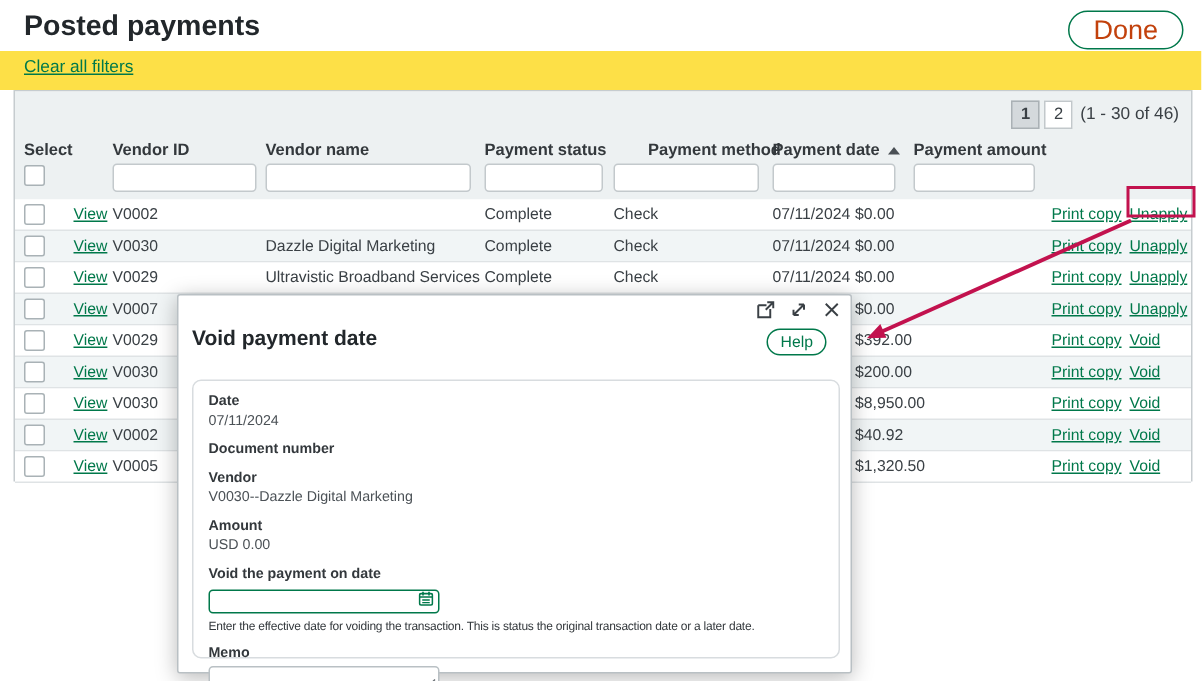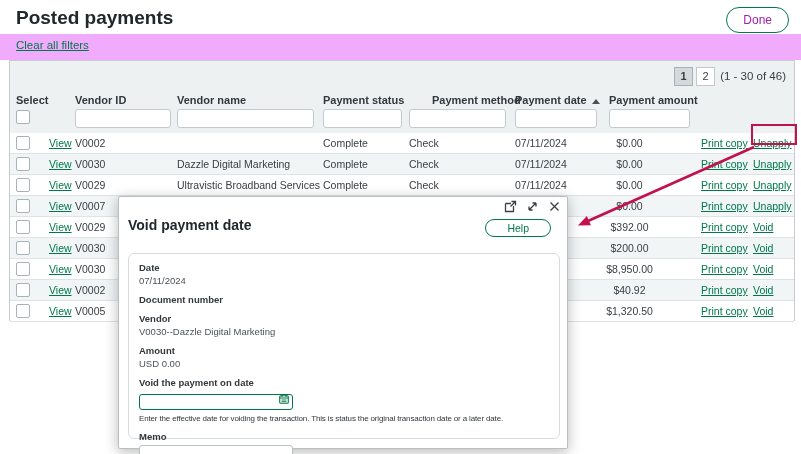"Done" .pill { color: #a21caf -> #c2410c; font-size: 12px -> 18px }
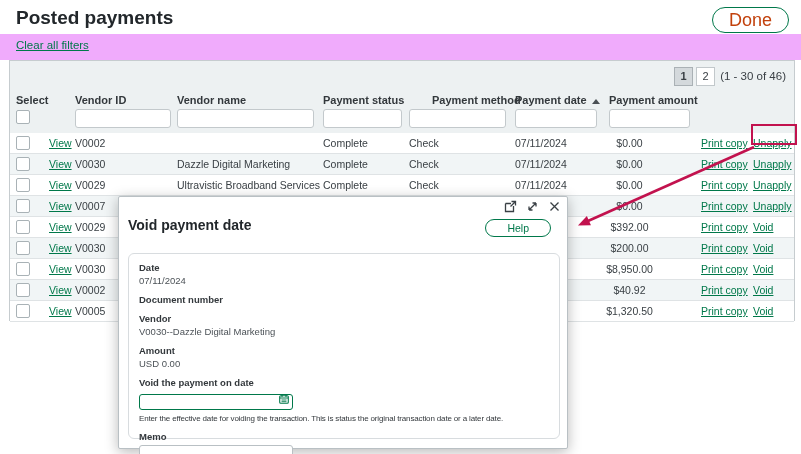"Clear all filters" .filters-band { background: #f0abfc -> #fde047 }
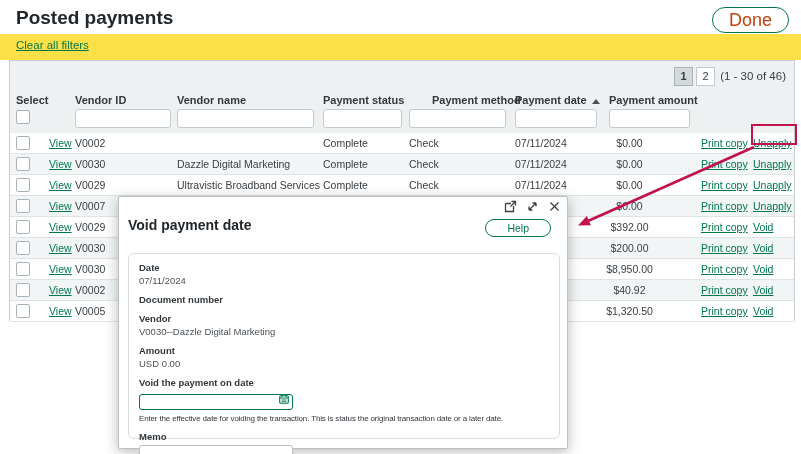"$0.00" .c-amt { text-align: center -> left }
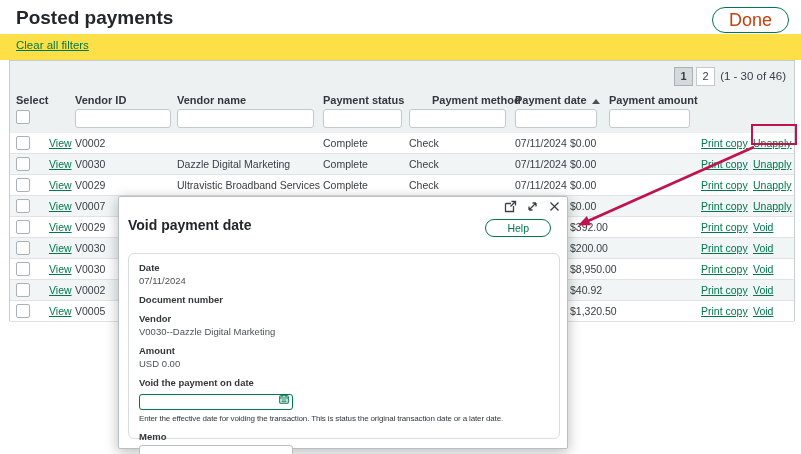"Help" .help-pill { padding: 2px 21px -> 2px 8px }
